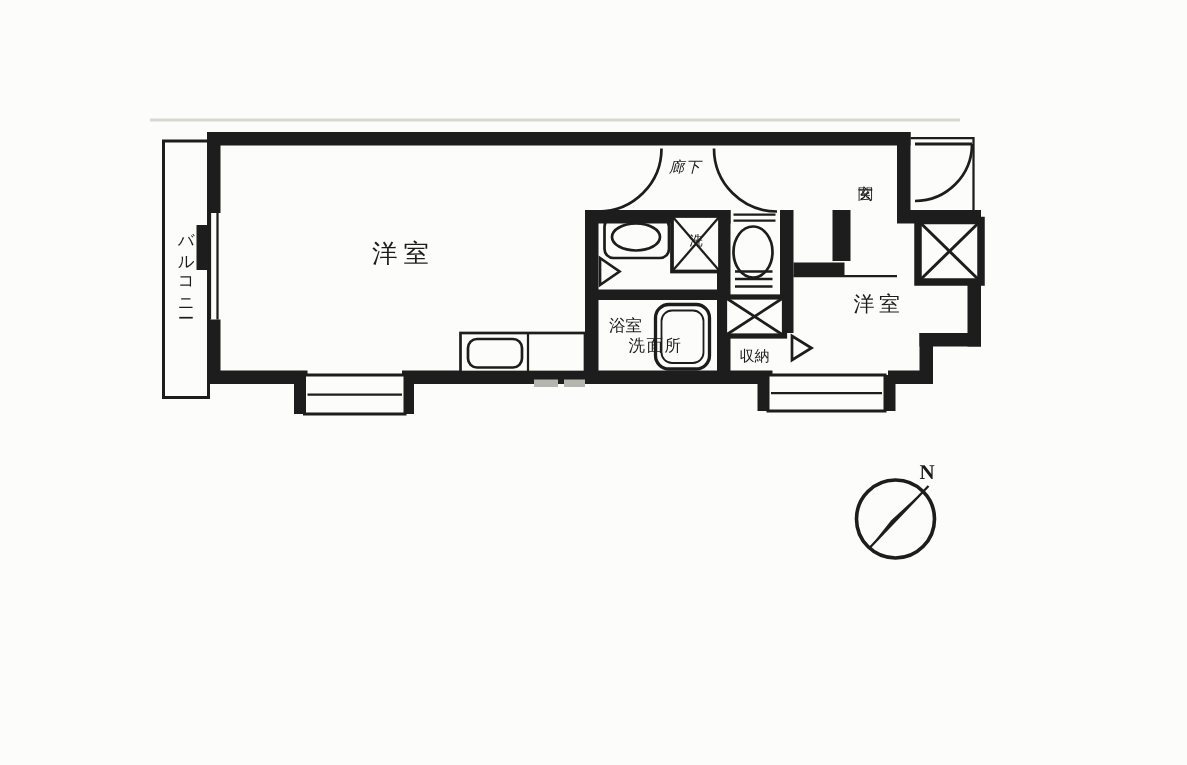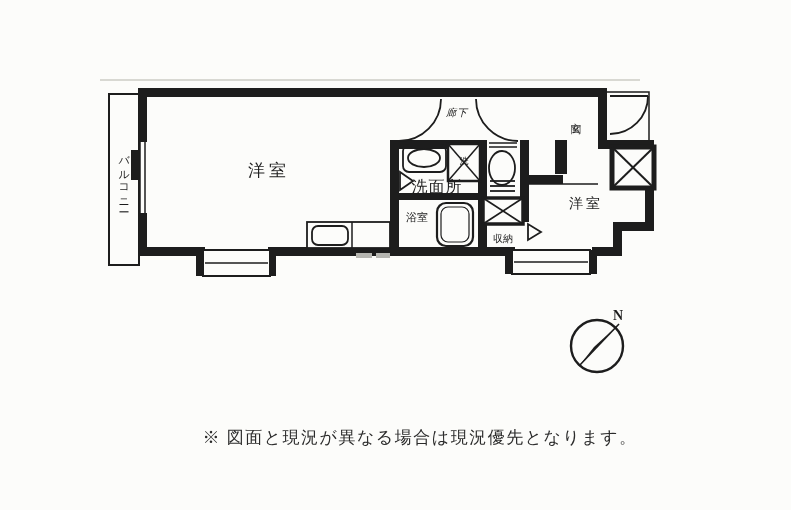"洗面所" .lbl-washroom { font-size: 16px -> 11px; margin-top: none -> 44px }
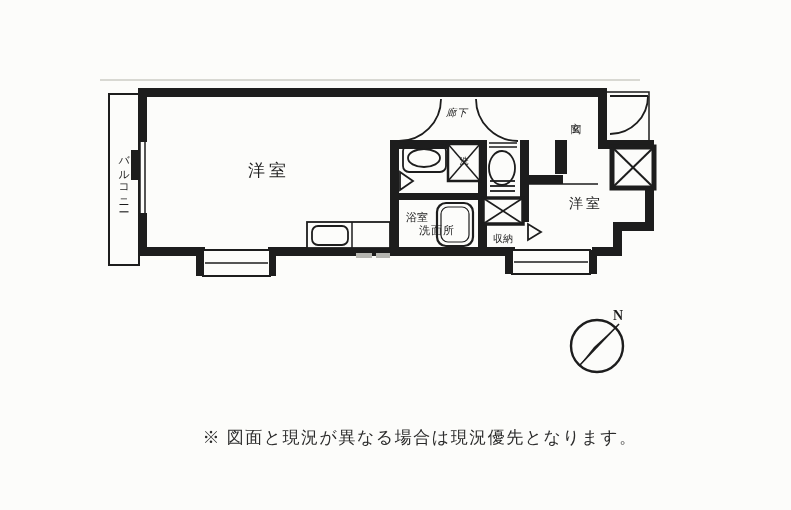"※ 図面と現況が異なる場合は現況優先となります。" div.lbl { html: <div>※ 図面と現況が異なる場合は現況優先となります。</div> -> none }
